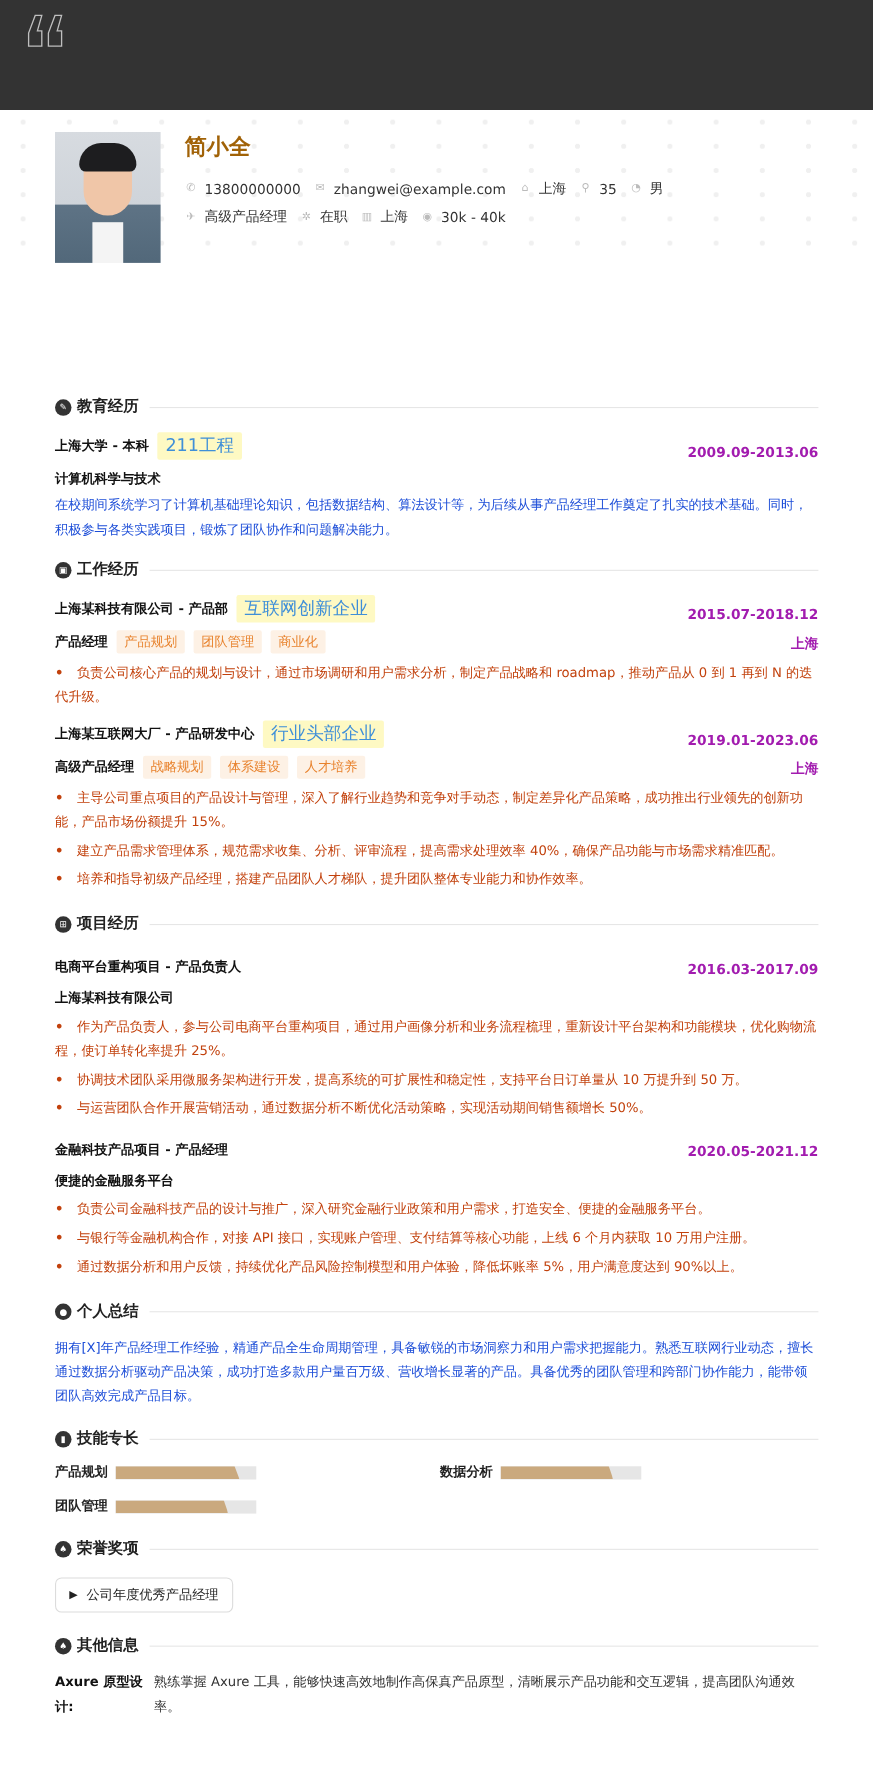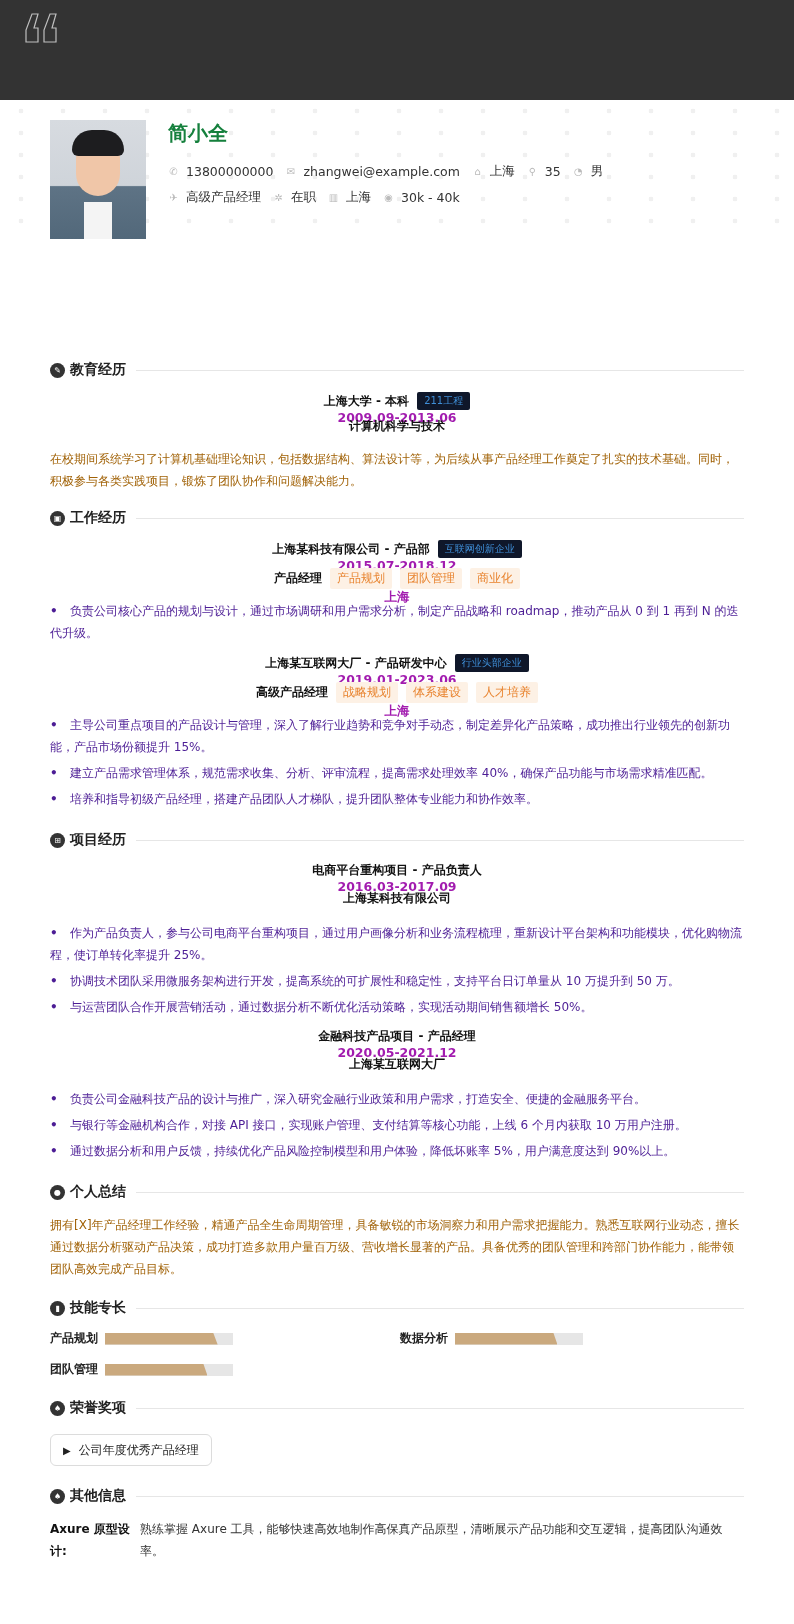"简小全" .name { color: #15803d -> #a16207 }
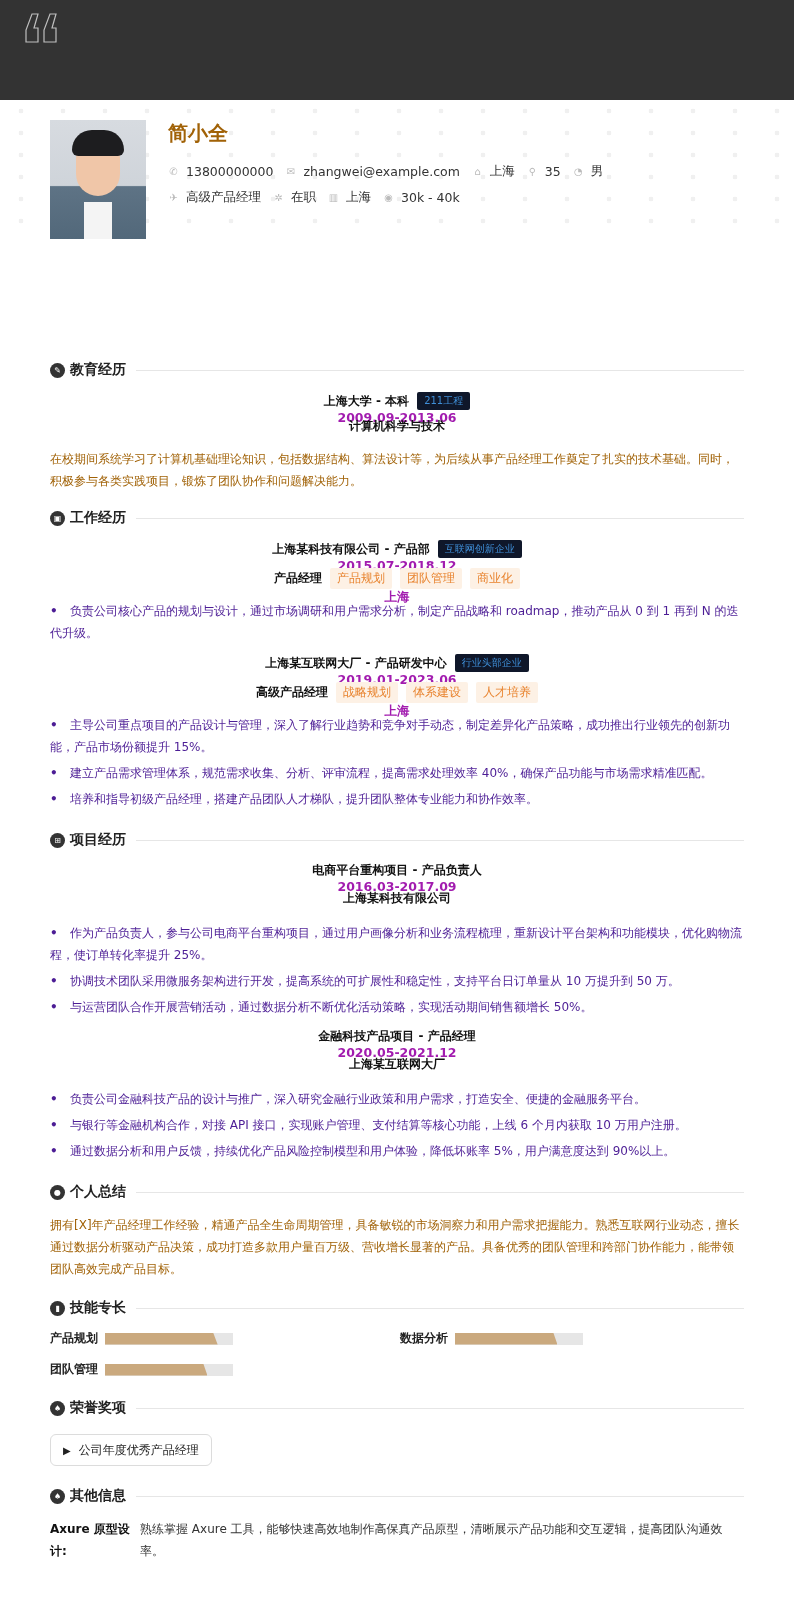"上海大学 - 本科" .row { align-items: center -> flex-end; flex-direction: column -> none }
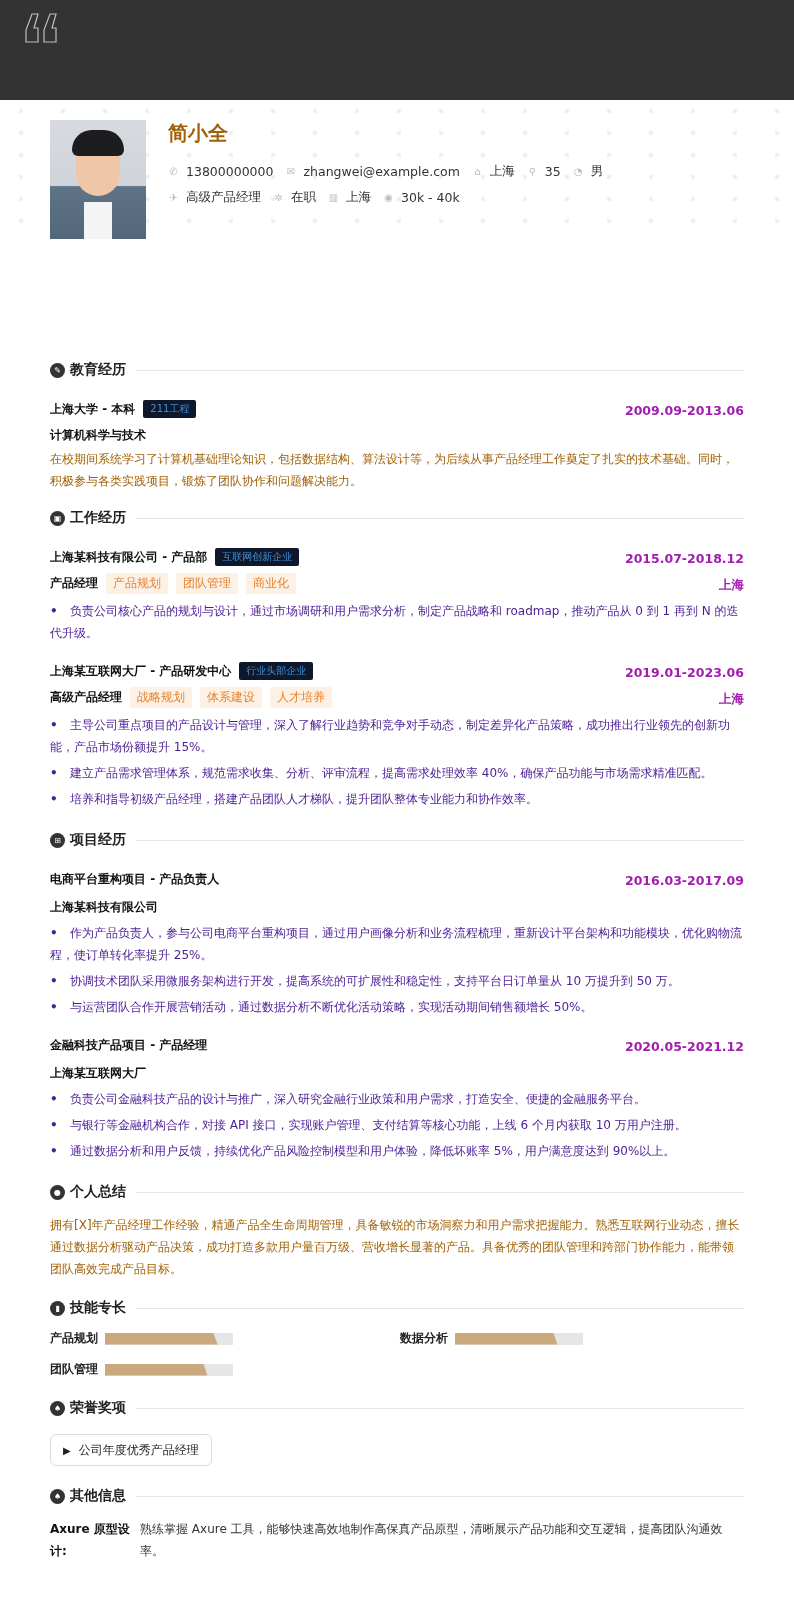"211工程" .tag-blue { background: #0f172a -> #fef9c3; font-size: 10px -> 16px }
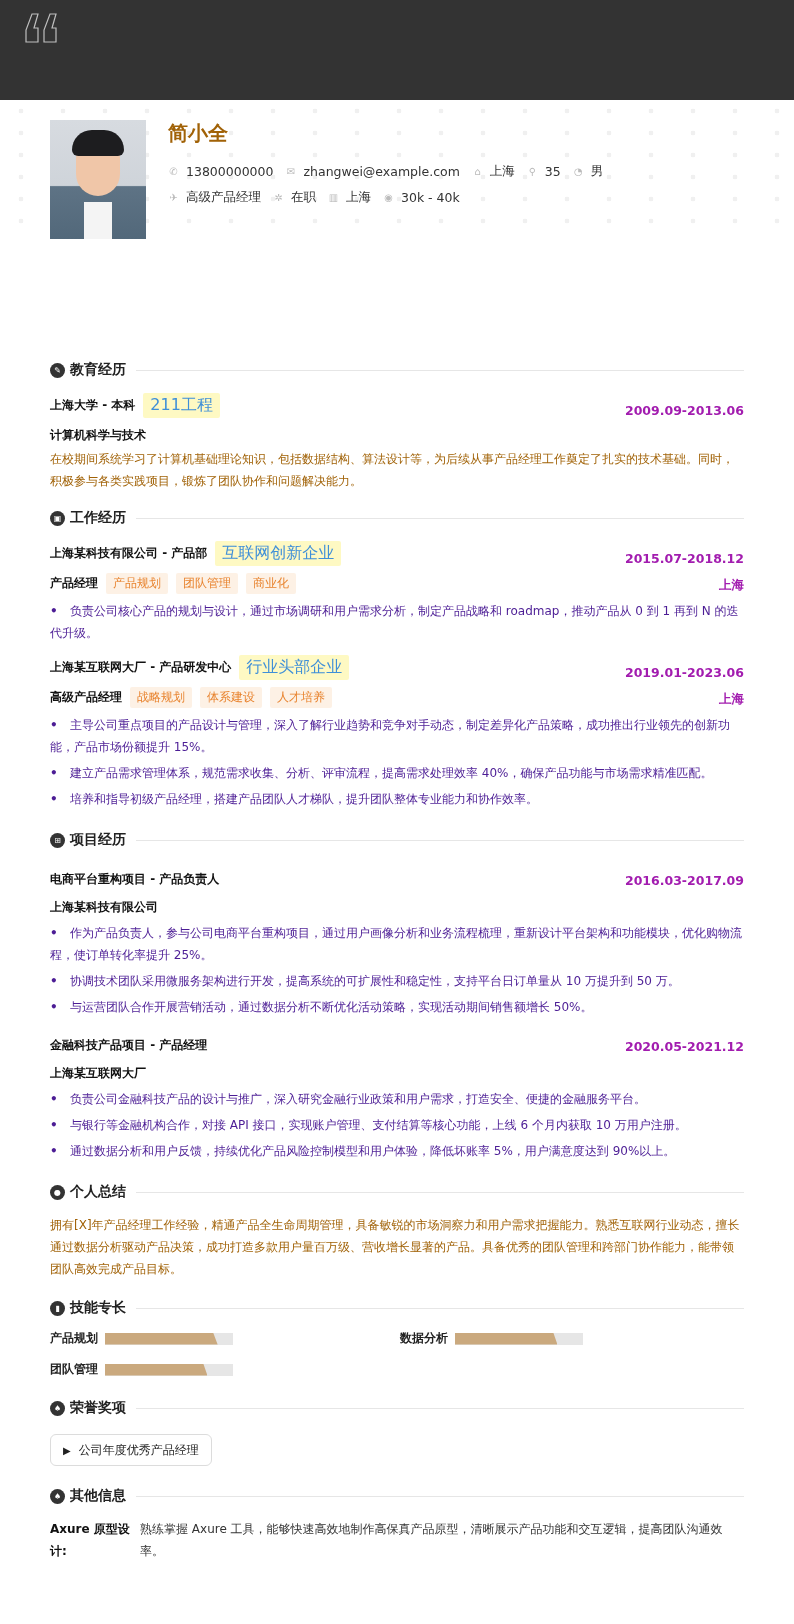"在校期间系统学习了计算机基础理论知识，包括数据结构、算法设计等，为后续从事产品经" .para { color: #a16207 -> #1d4ed8 }
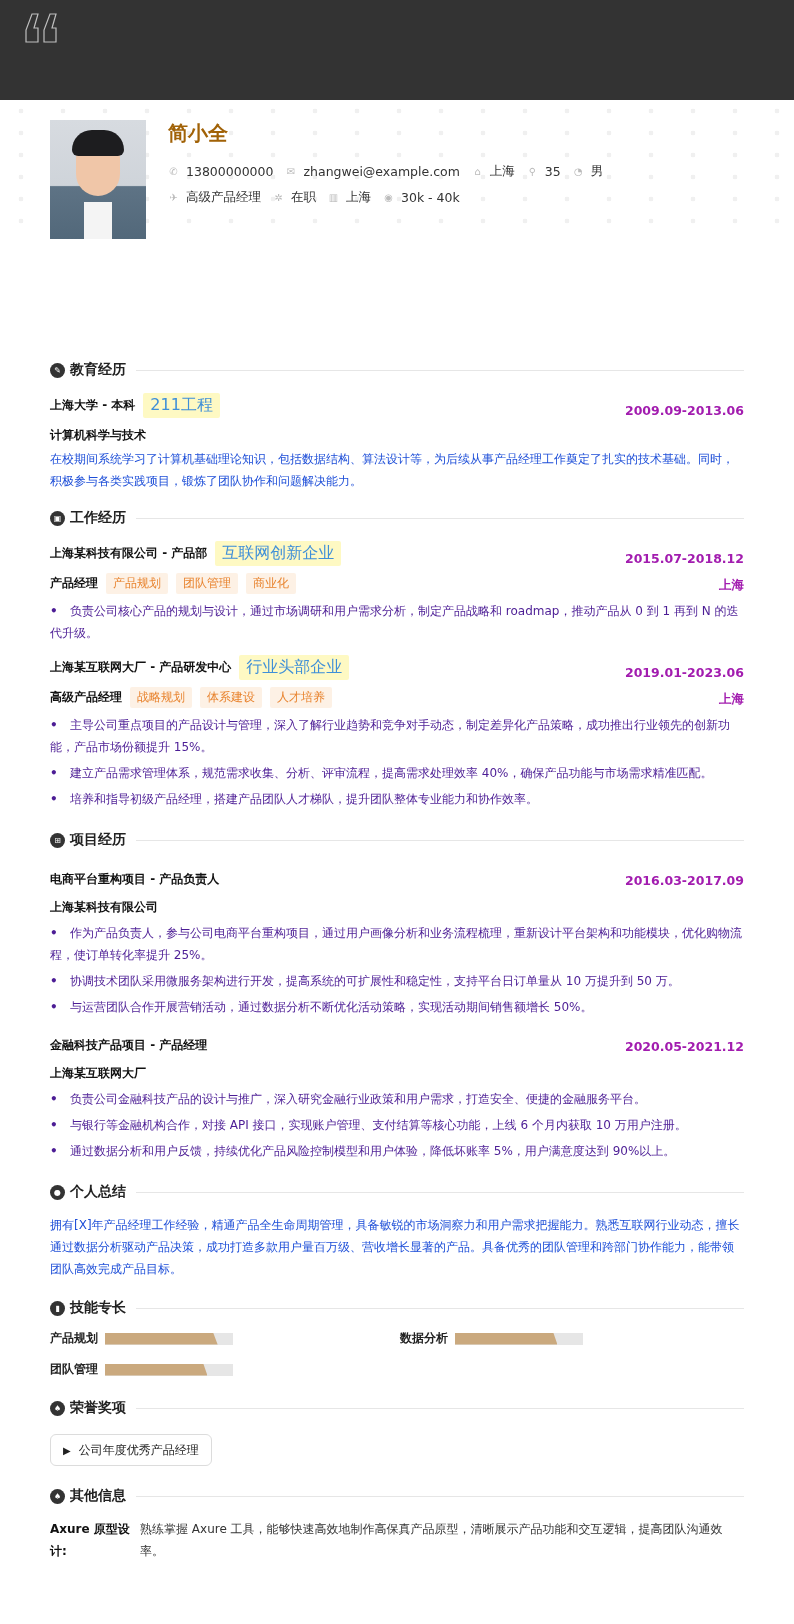"• 负责公司核心产品的规划与设计，通过市场调研和用户需求分析，制定产品战略和" .bullets li { color: #4c1d95 -> #c2410c }
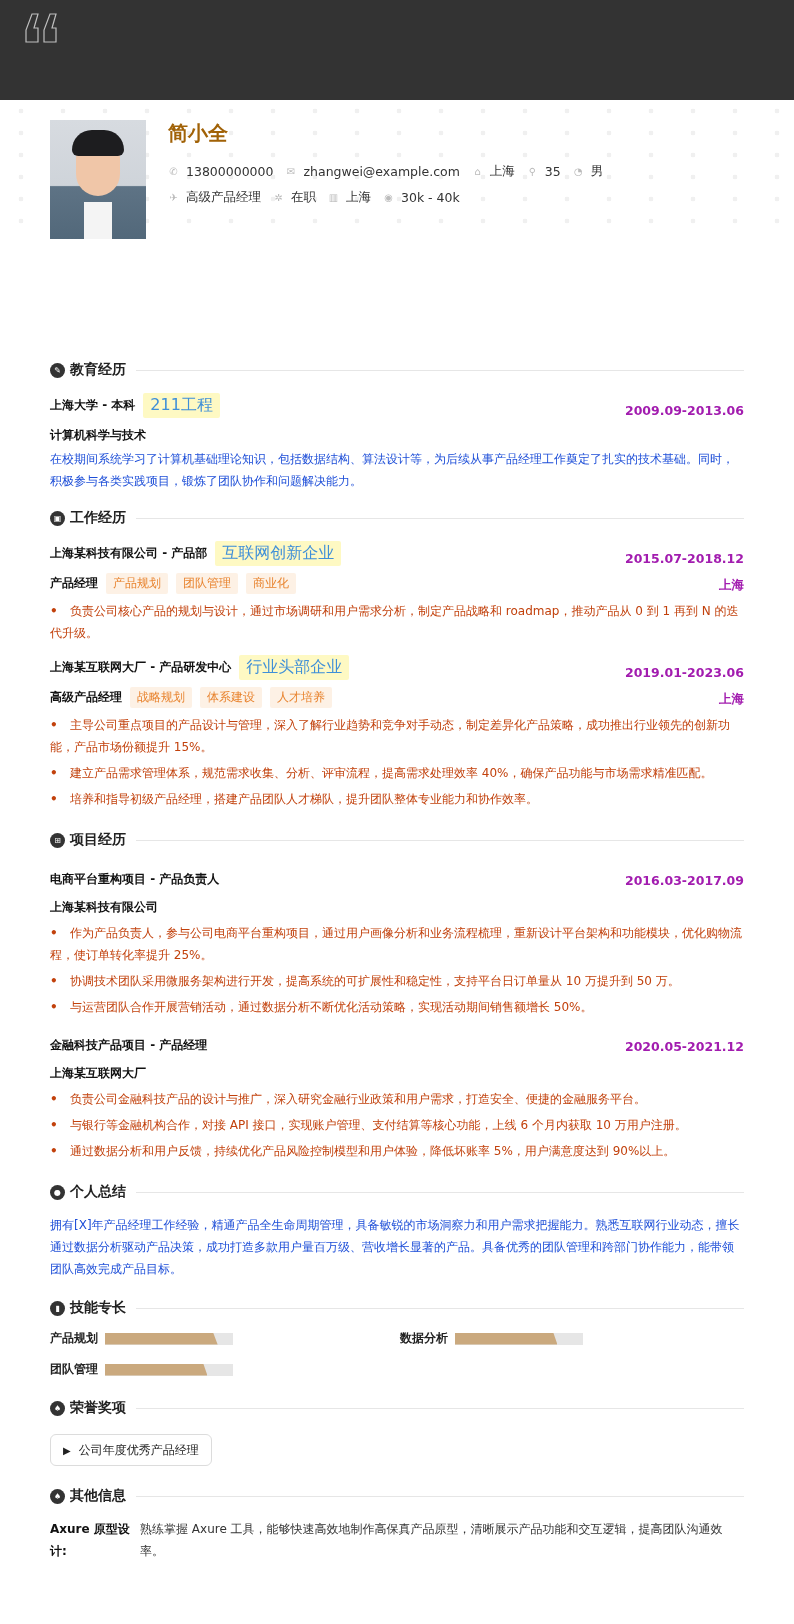"上海某互联网大厂" span.bold { text: 上海某互联网大厂 -> 便捷的金融服务平台 }
